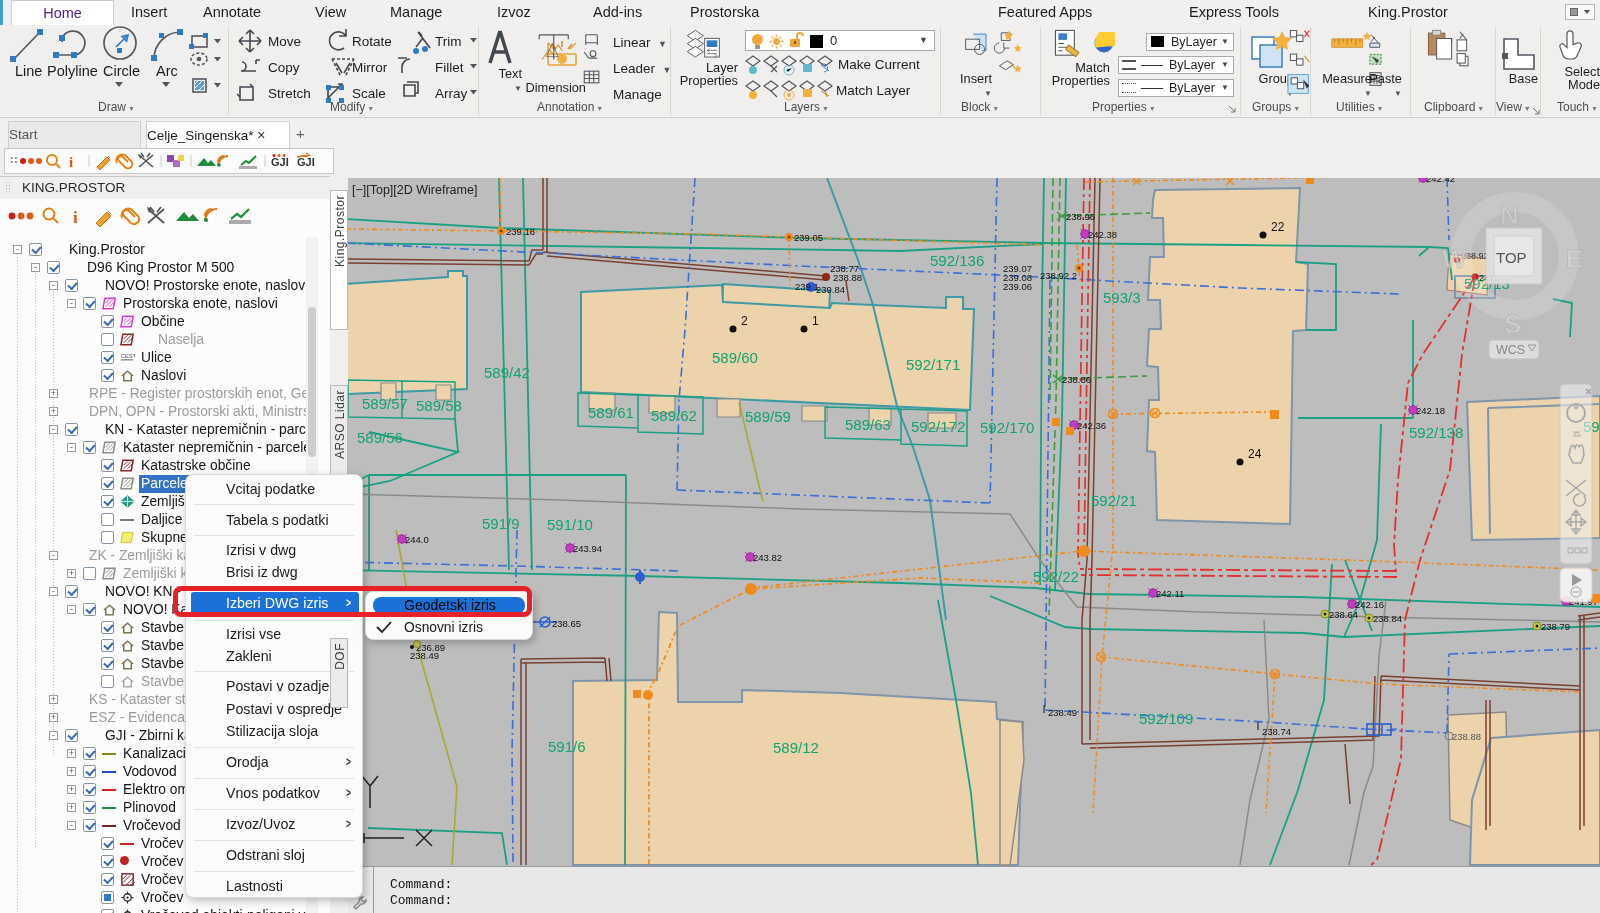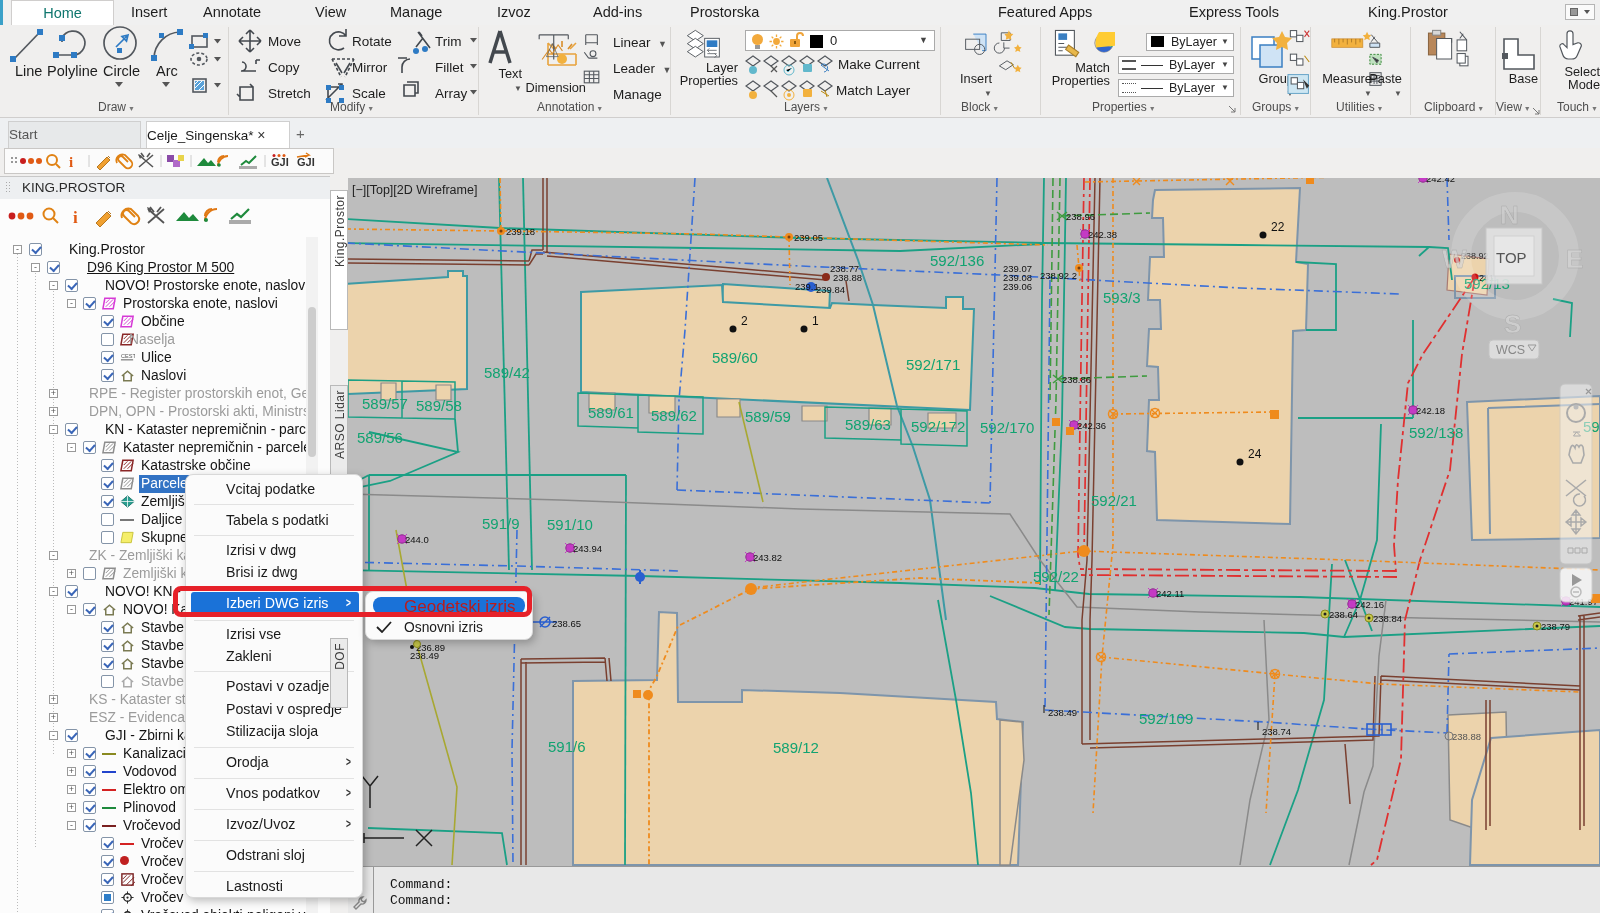"Home" #menurow .active { color: #0f766e -> #4c1d95 }
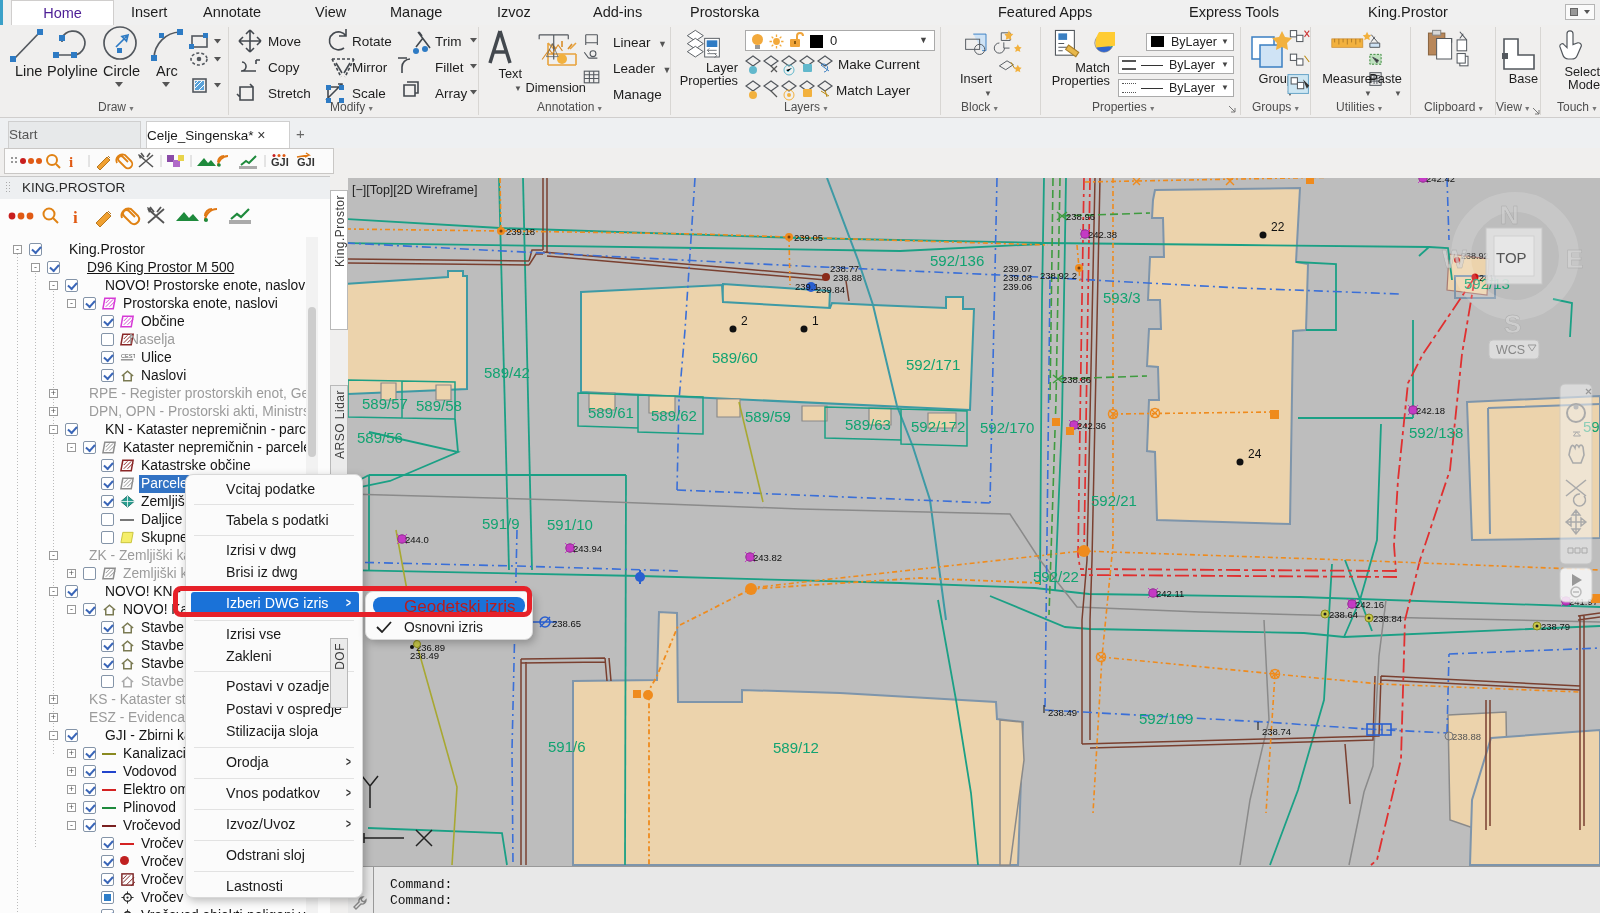"D96 King Prostor M 500" span { text-decoration: underline -> none }
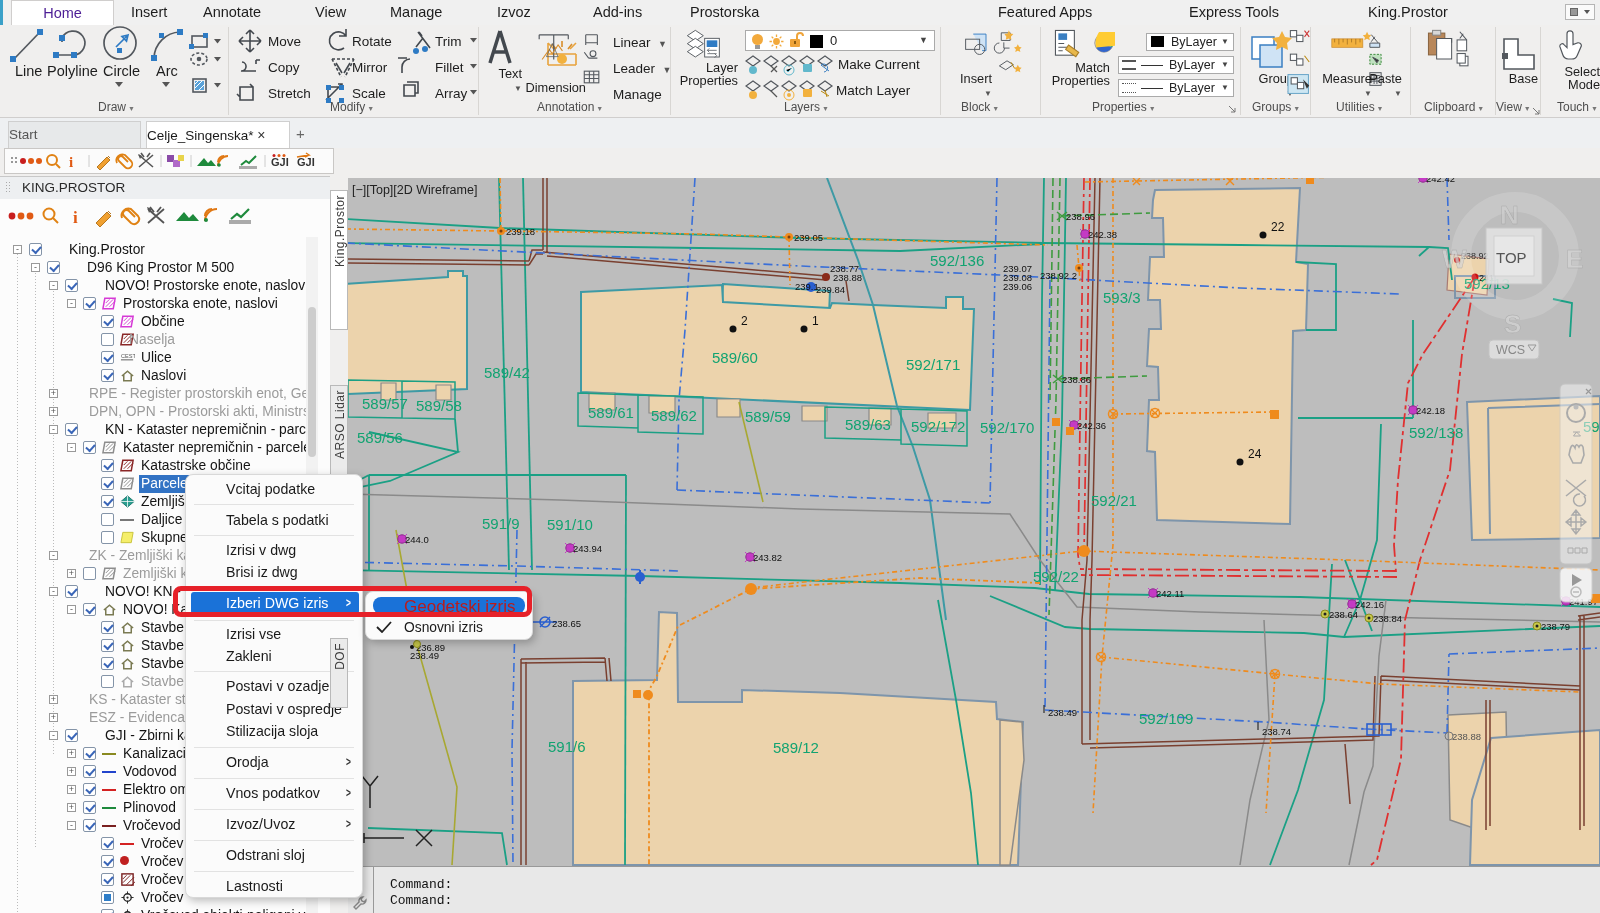"Naselja" span { left: 129px -> 158px }
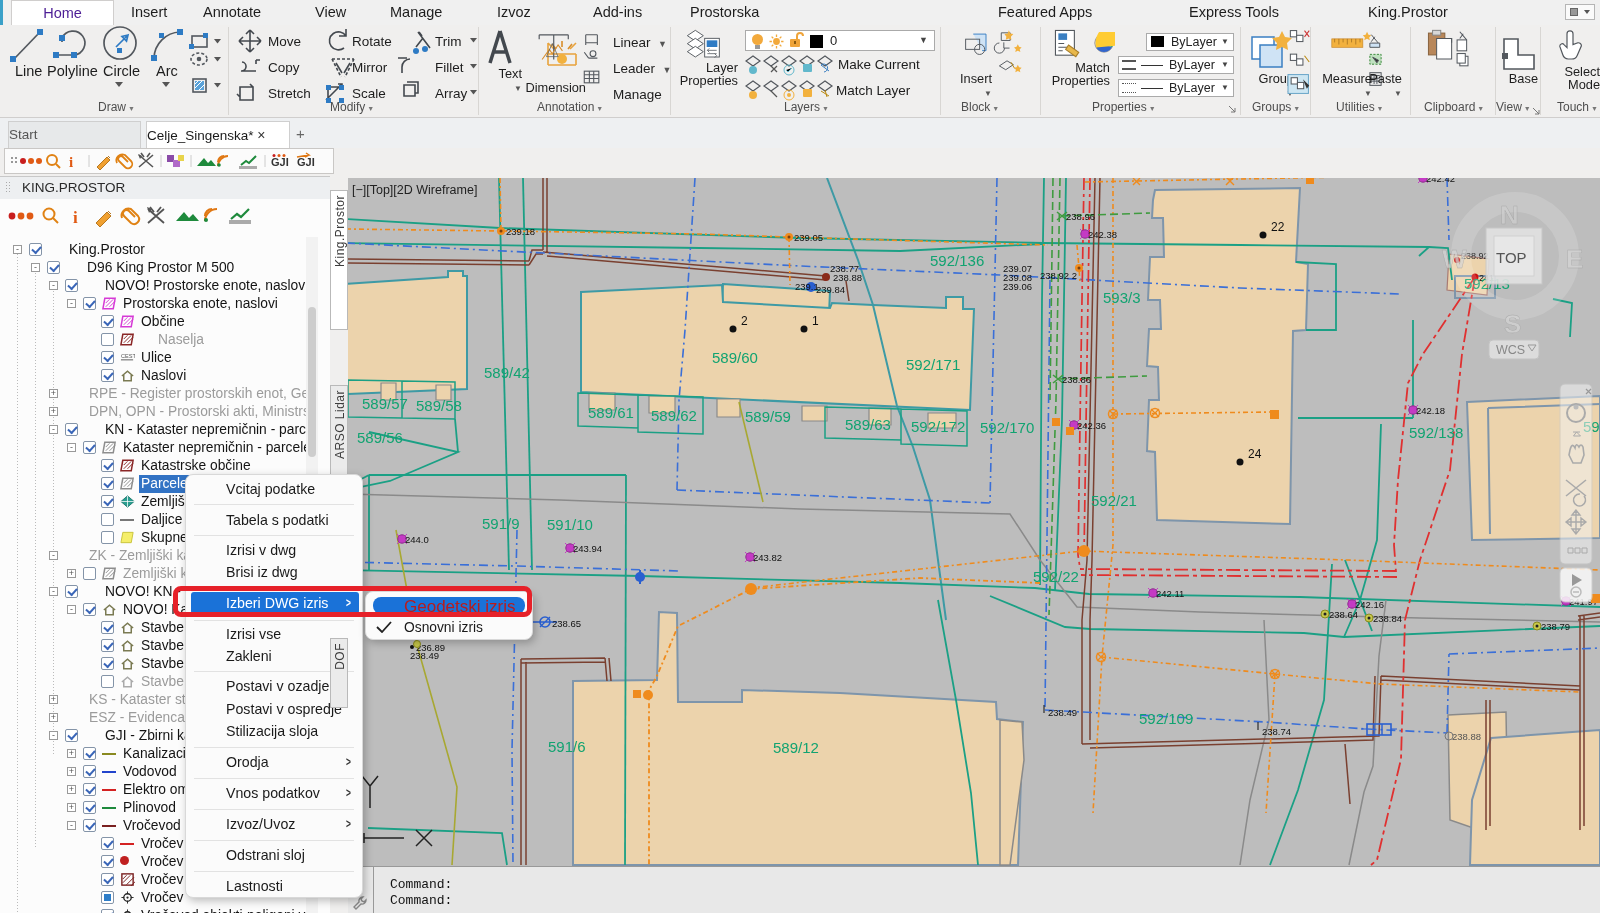"Geodetski izris" div { color: #b91c1c -> #000000; font-size: 17px -> 14px }
